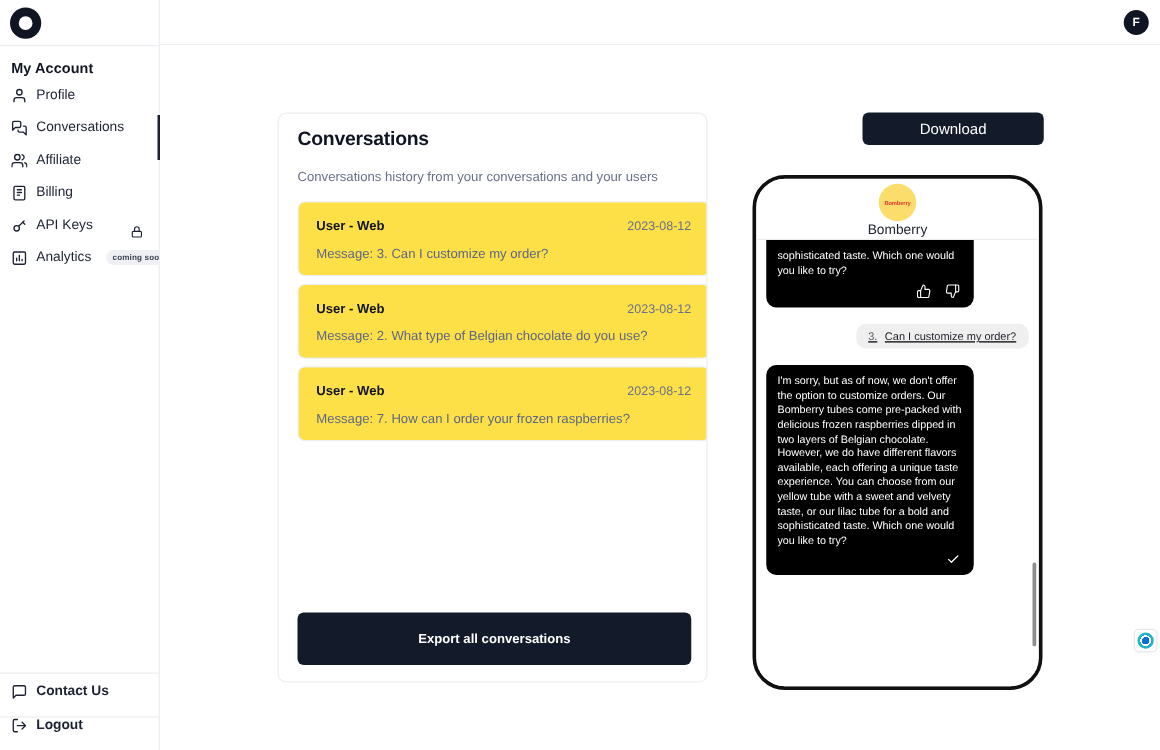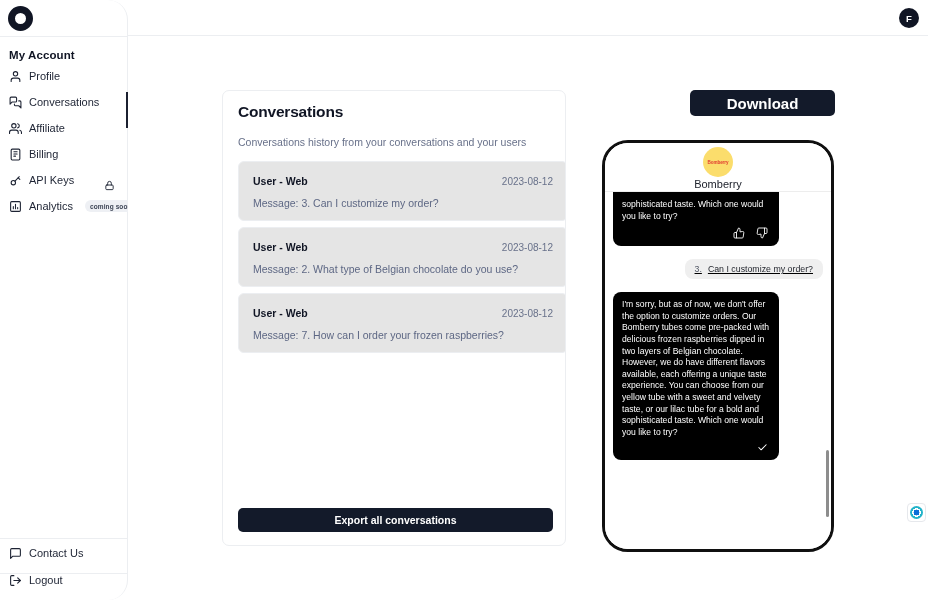"My Account" .sidebar { border-radius: 20px -> none }
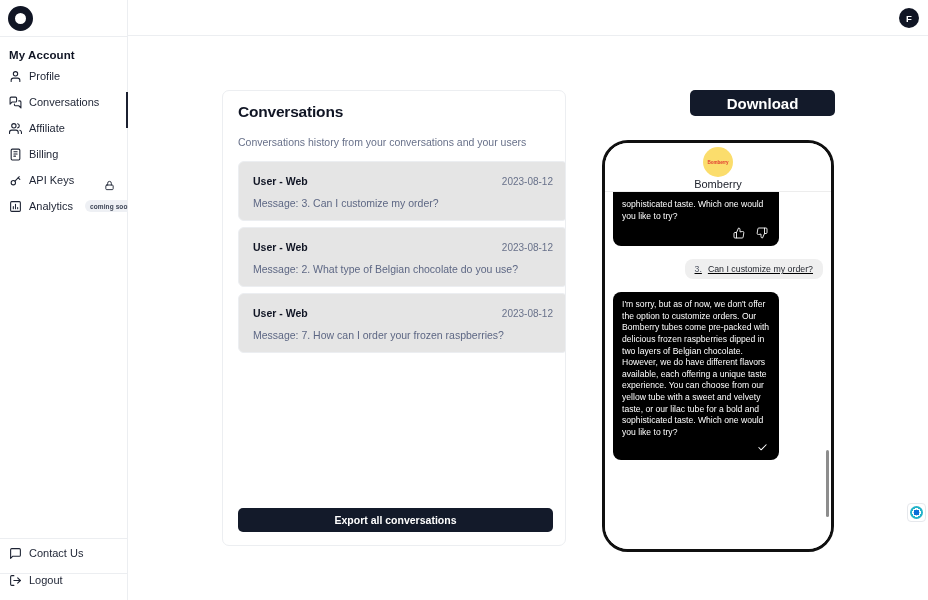"Download" .download-btn { font-size: 15px -> 12px; font-weight: bold -> normal }
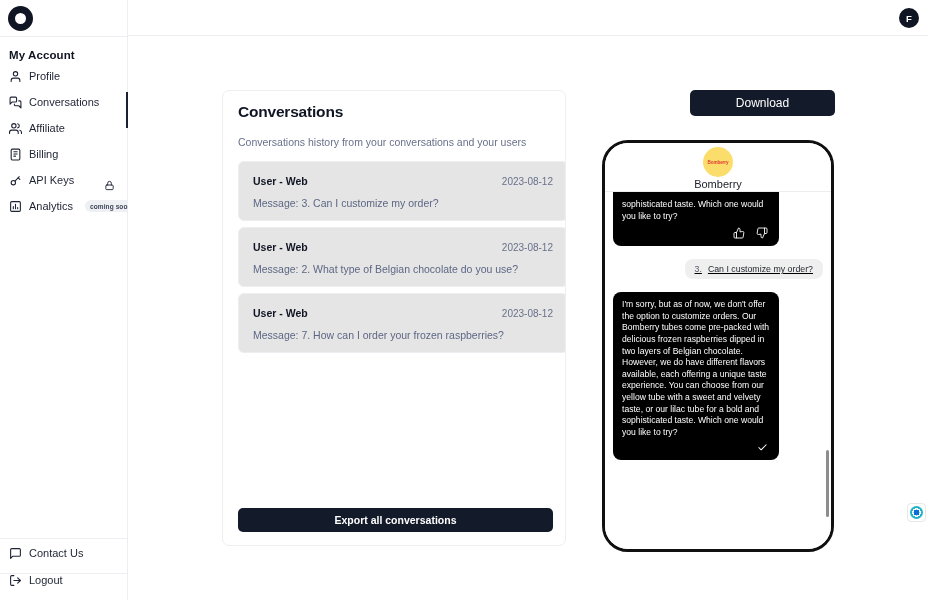"User - Web" .conv-item { background: #e5e5e5 -> #fde047 }
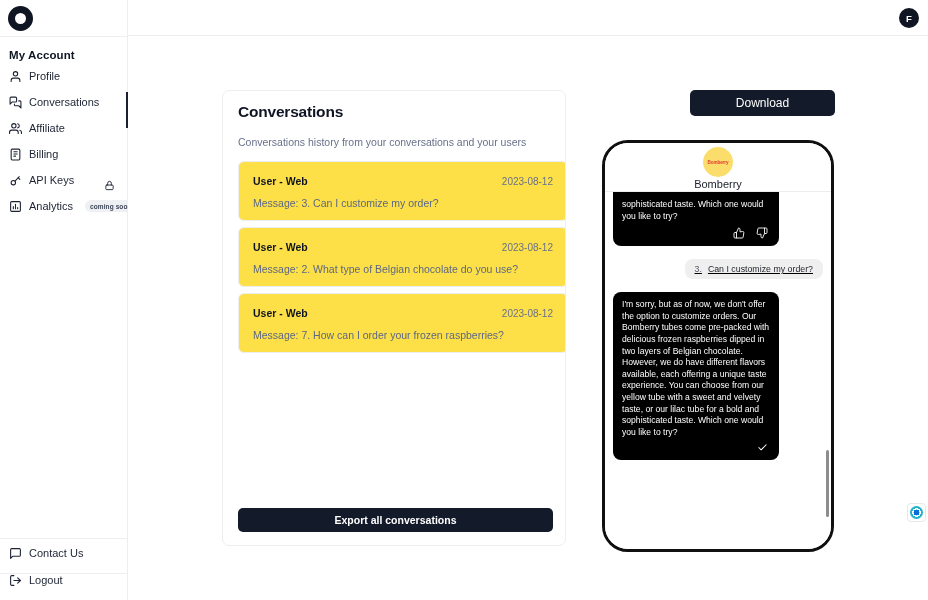"Export all conversations" .export-btn { height: 24px -> 42px }
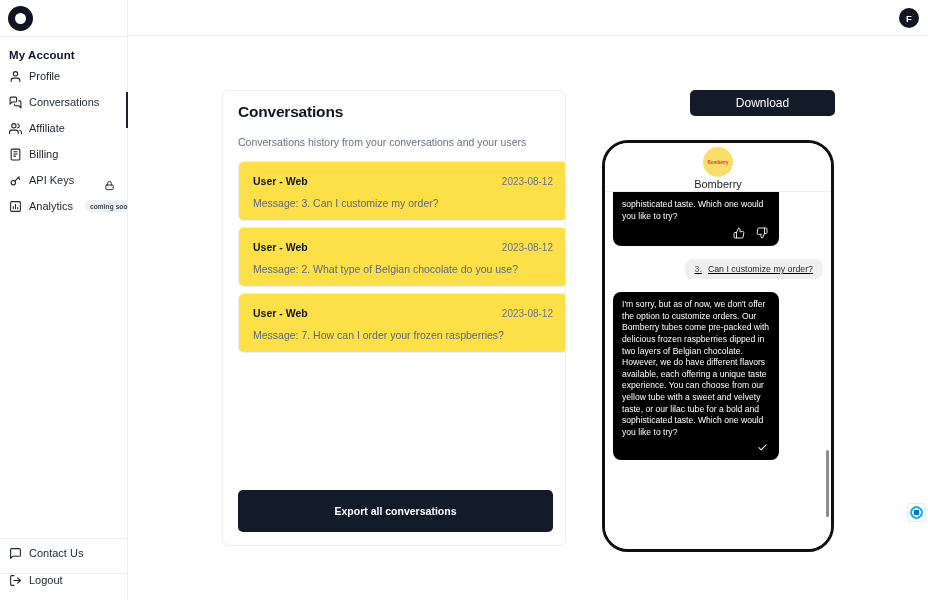"Contact Us" .sb-bottom .nav-item { font-weight: none -> bold }
